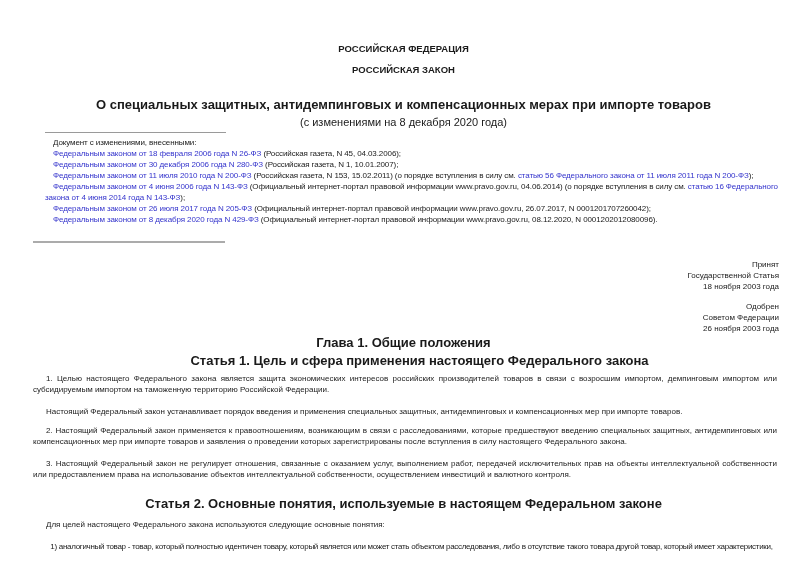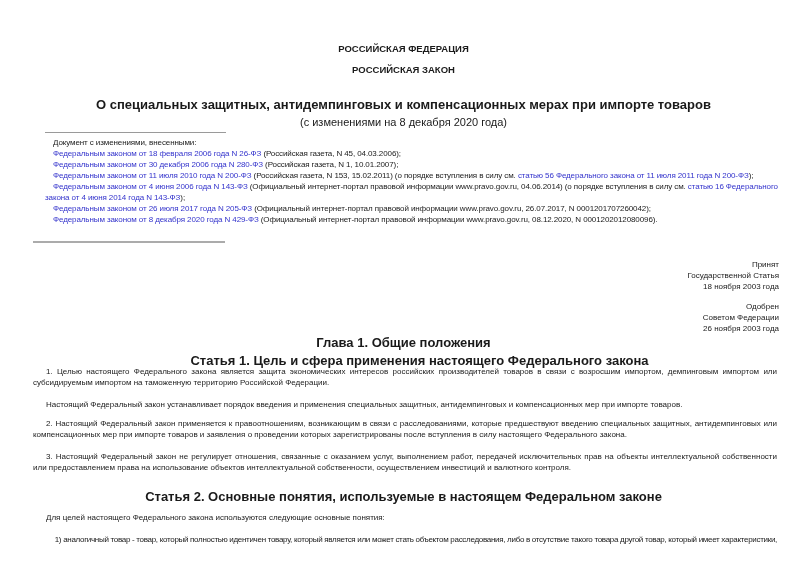"1. Целью настоящего Федерального закона" .mt7 { margin-top: none -> 7px }
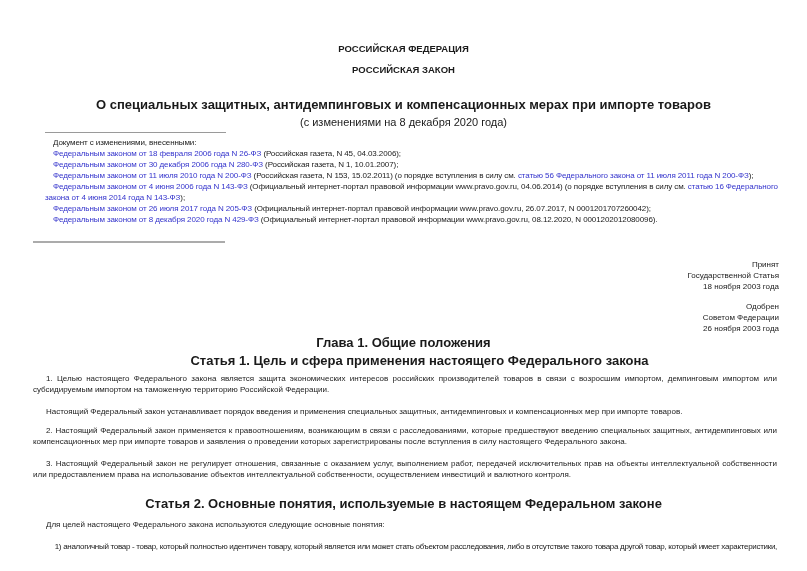"1) аналогичный товар - товар," .tight { text-align: right -> center }
